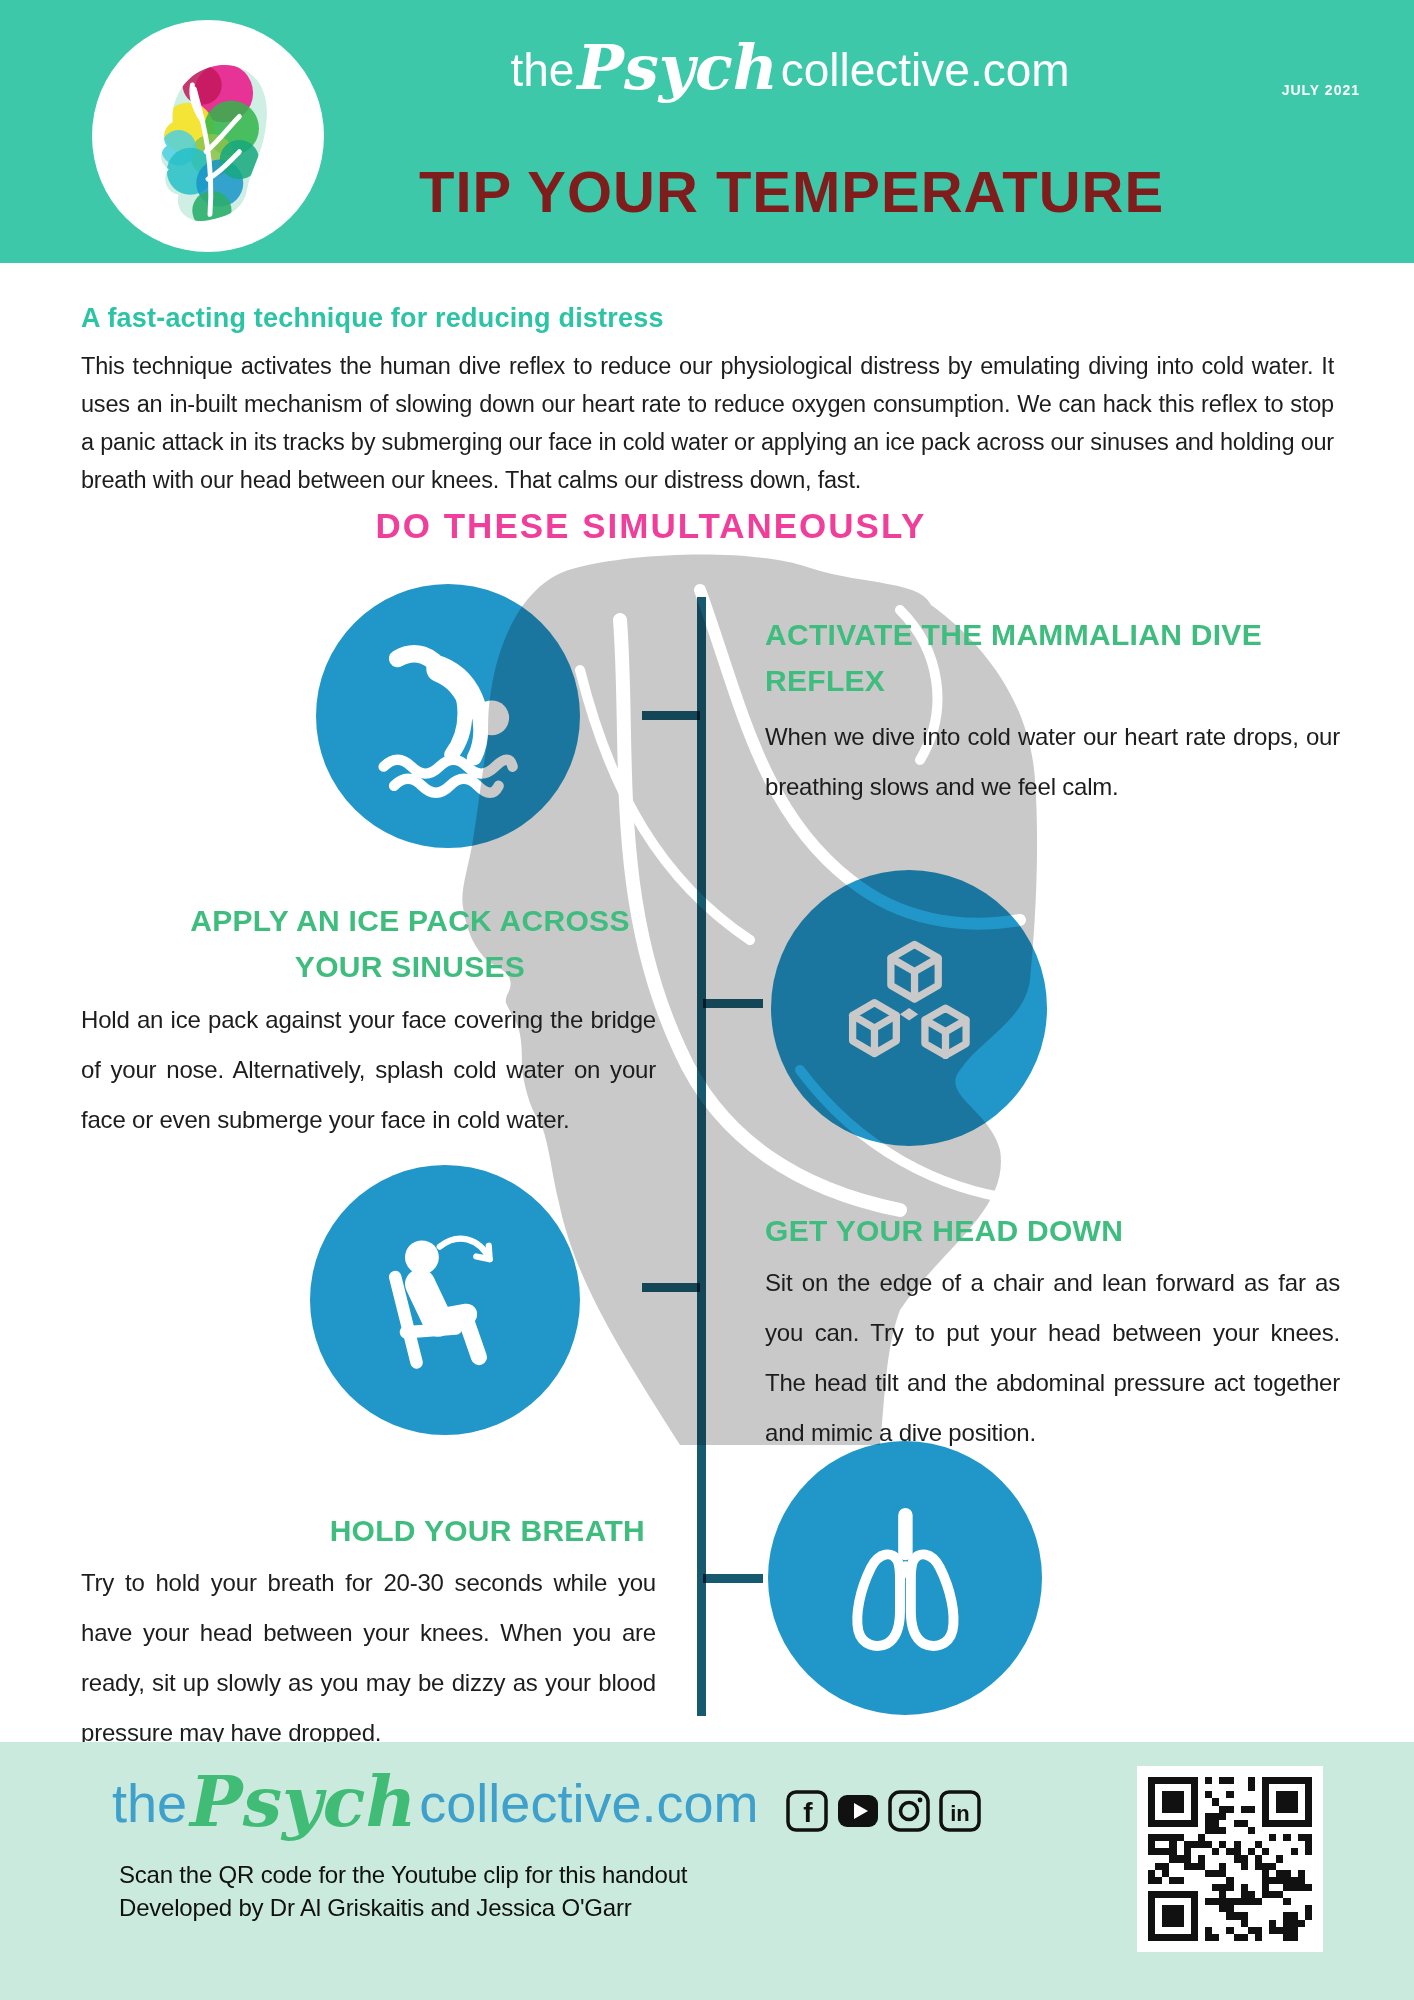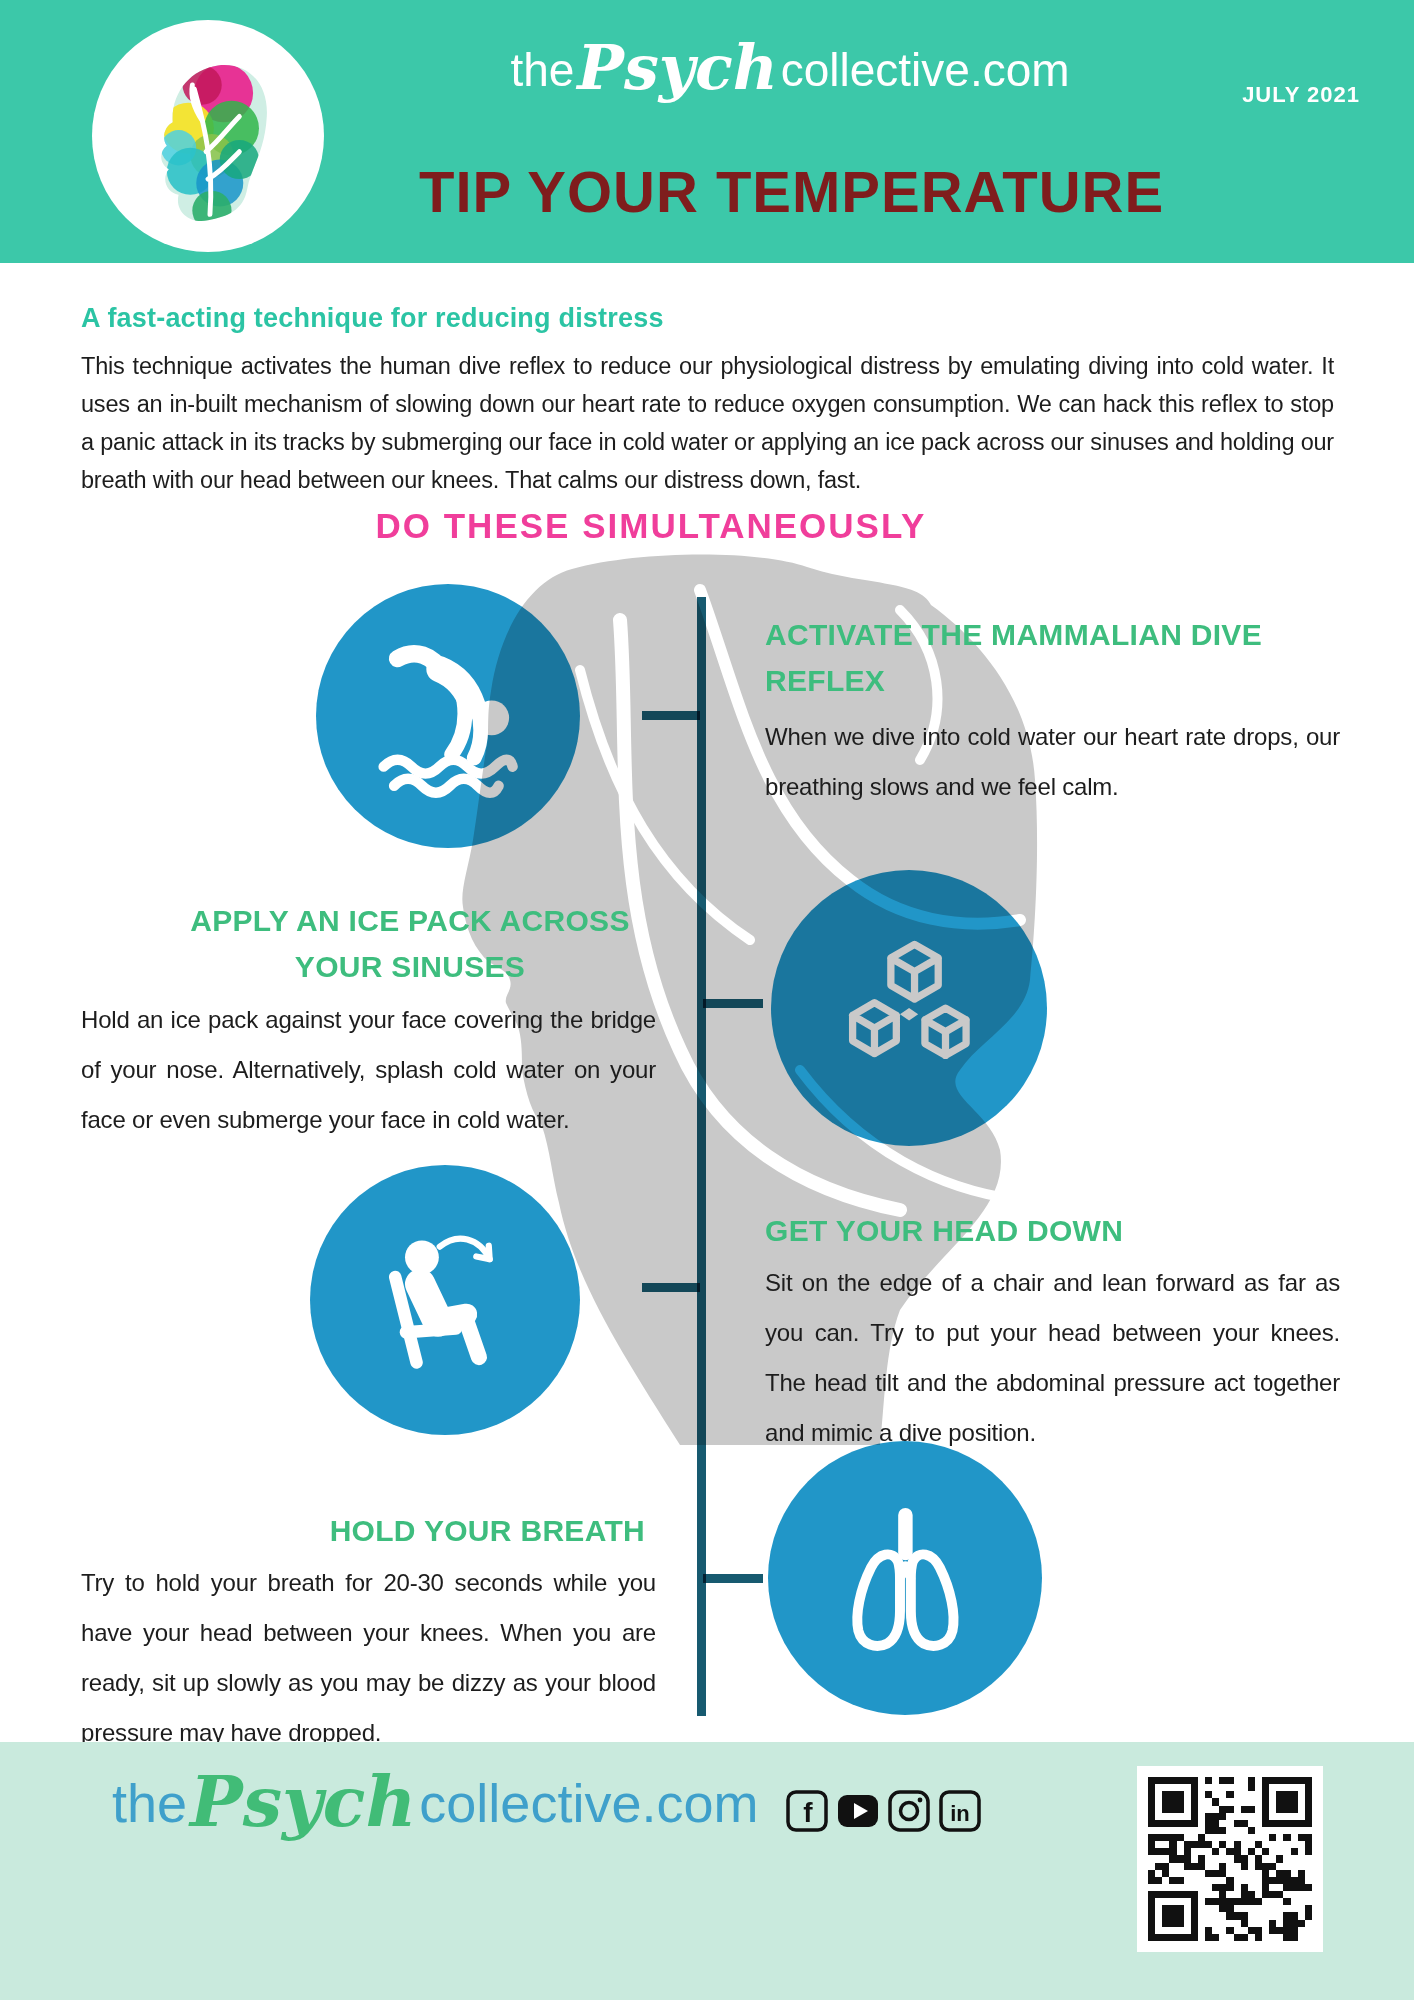"JULY 2021" .header-date { font-size: 22px -> 14px }
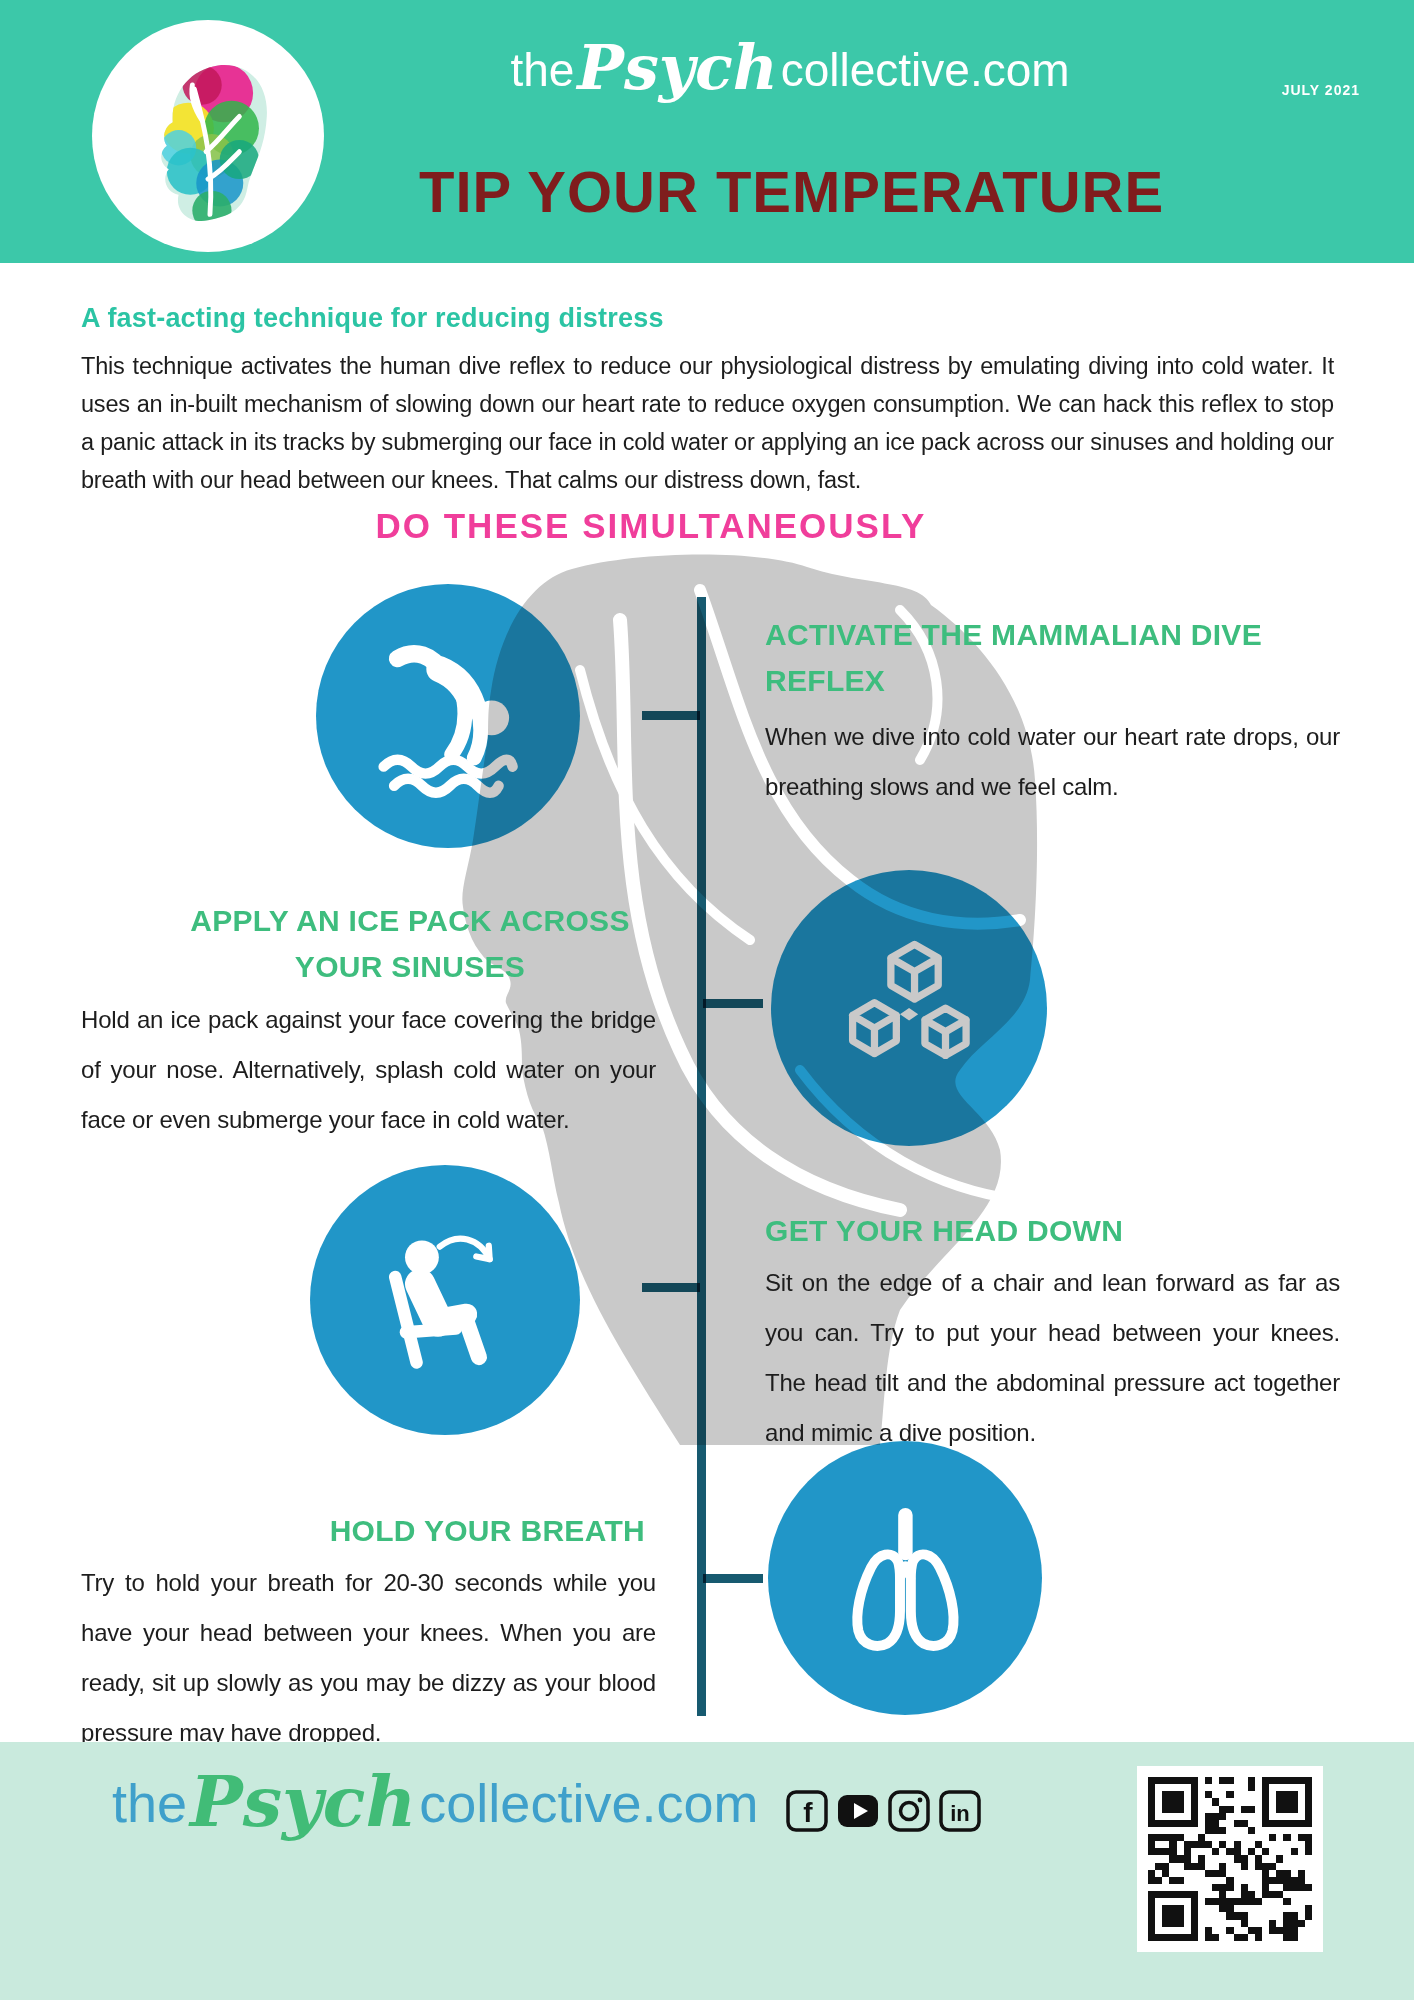"Scan the QR code for" div.abs { html: none -> <div> <div>Scan the QR code for the Youtube clip for this handout</div> <div>Developed by Dr Al Griskaitis and Jessica O'Garr</div> </div> }
